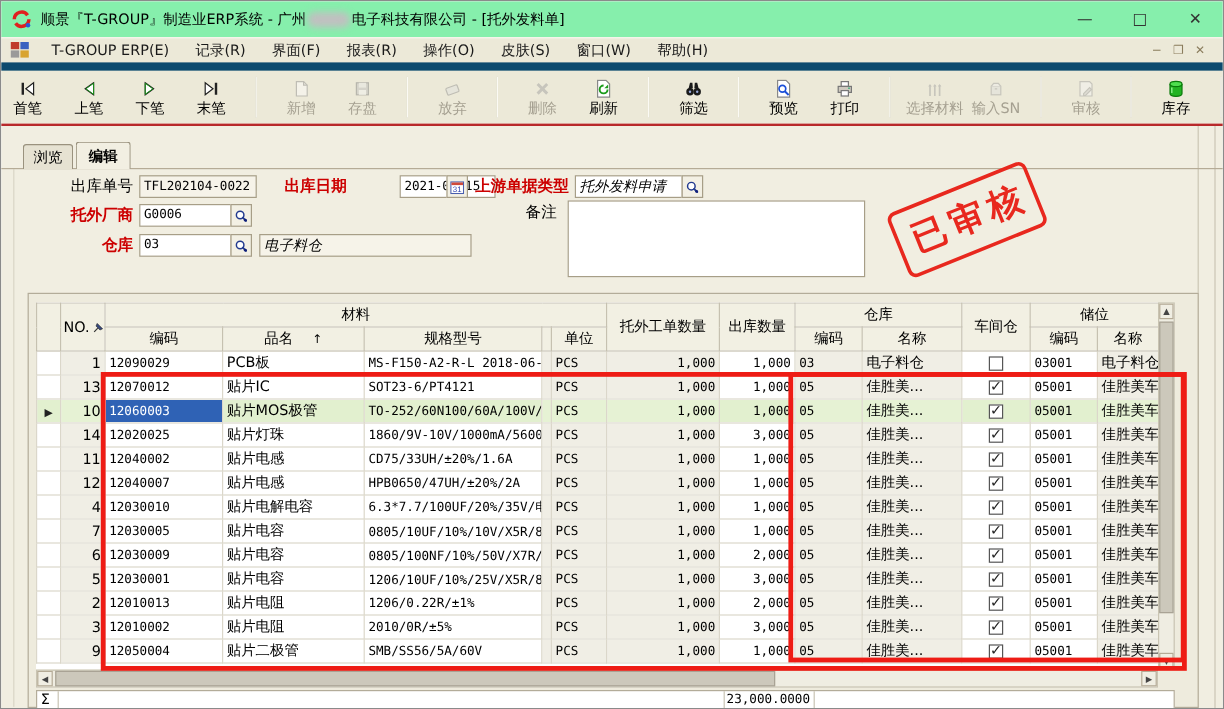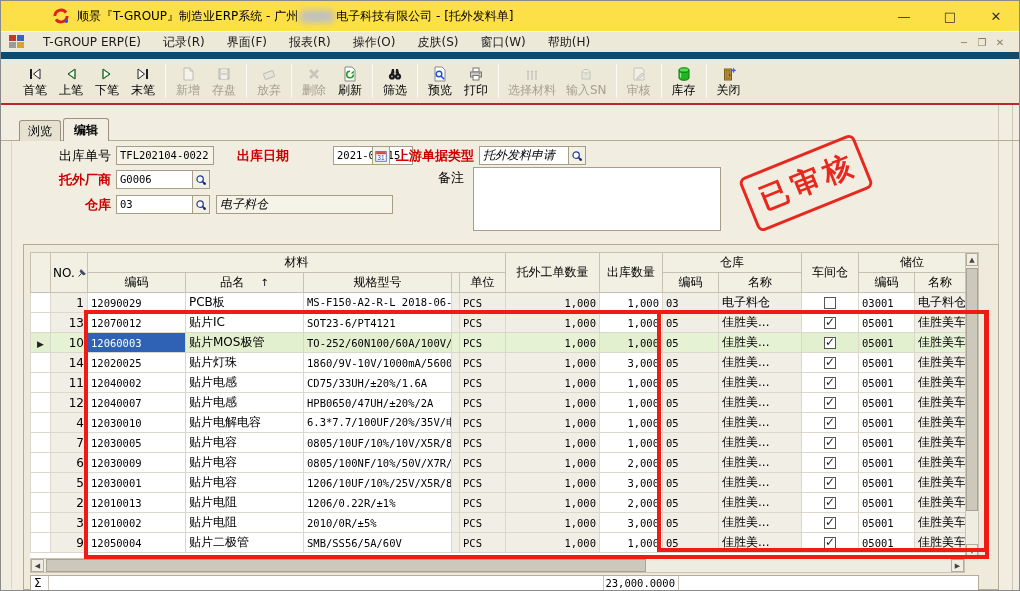"顺景『T-GROUP』制造业ERP系统 - 广州 电子科技有限公司 -" .titlebar { background: #fde047 -> #86efac; padding-left: 43px -> none }
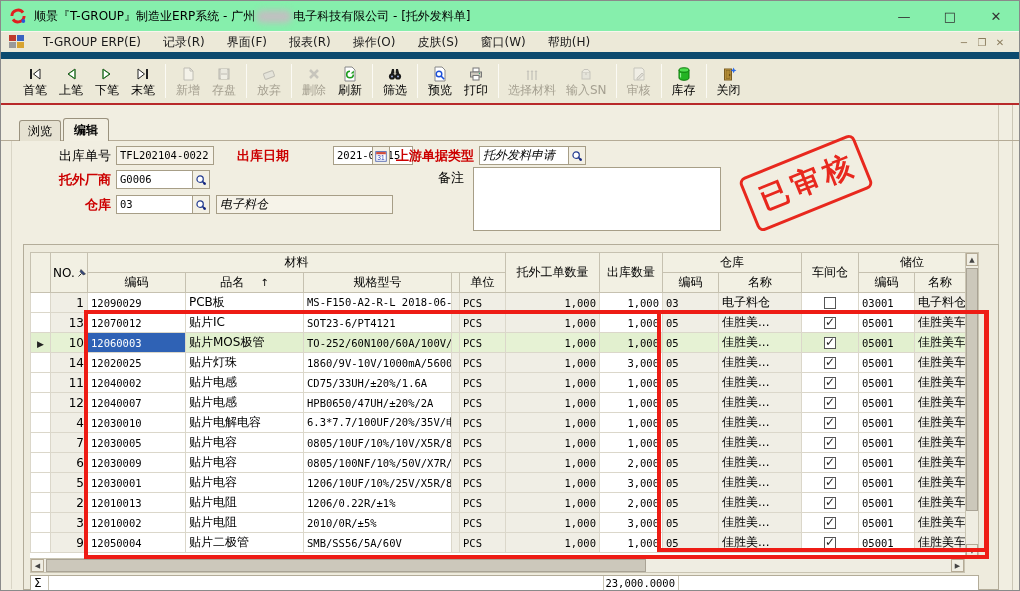"首笔" .toolbar { gap: none -> 15px; padding-left: 16px -> 4px }
